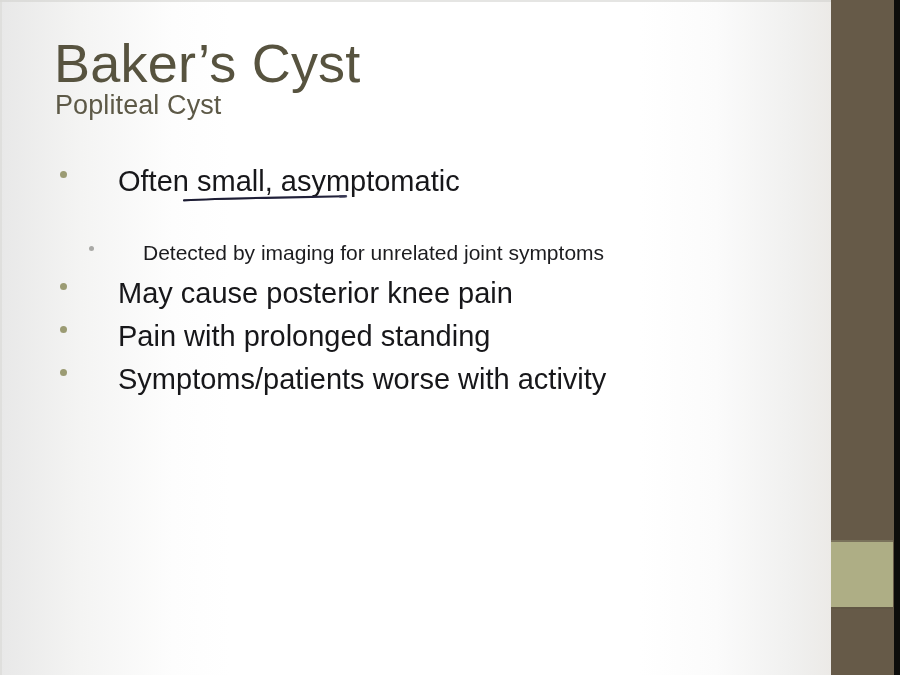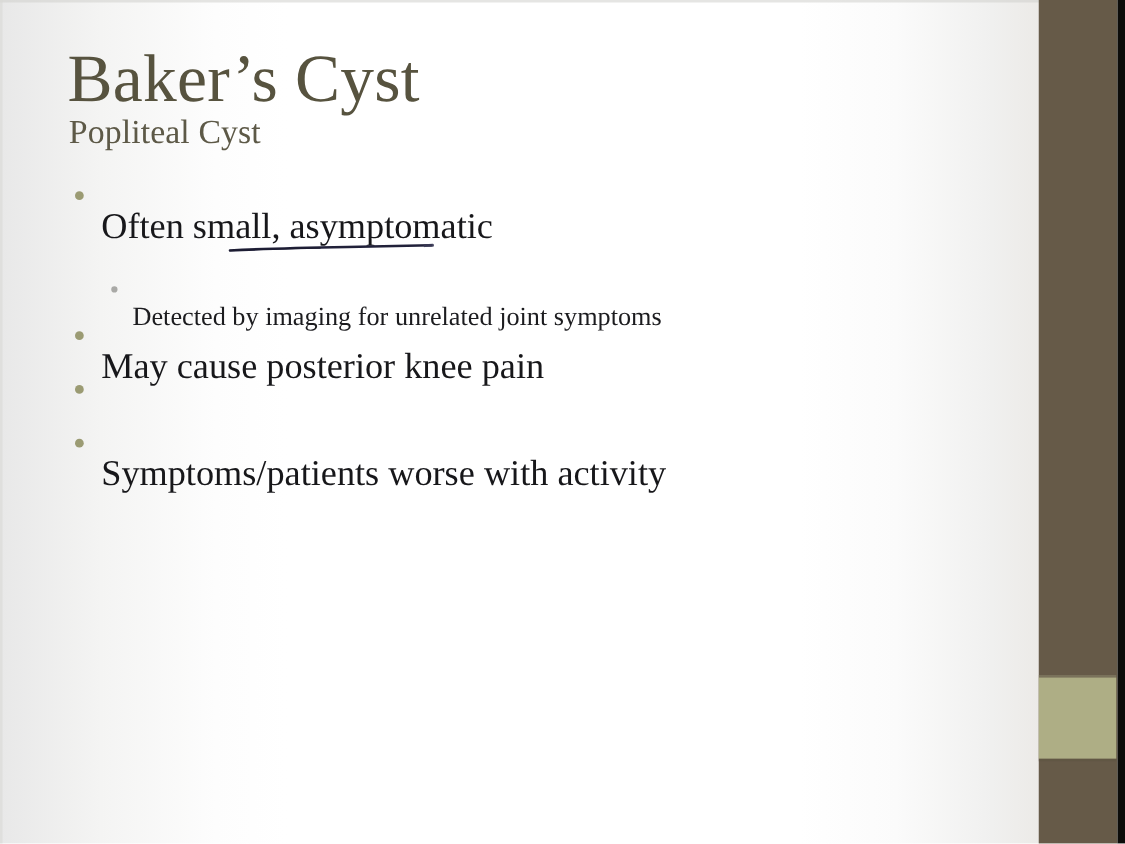"Baker’s Cyst" #slide { font-family: Liberation Serif, serif -> Liberation Sans, sans-serif }
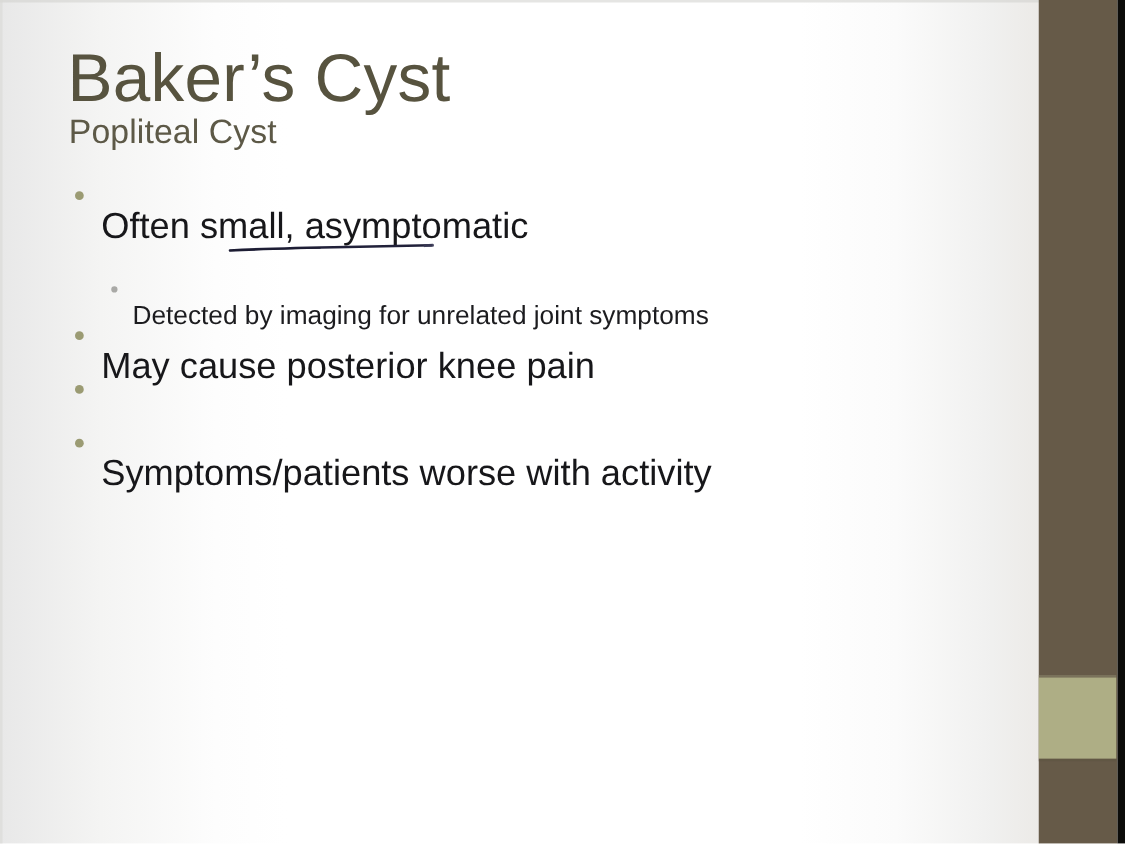"Often small, asymptomatic" .bullet-row { align-items: flex-start -> center; gap: none -> 37px }
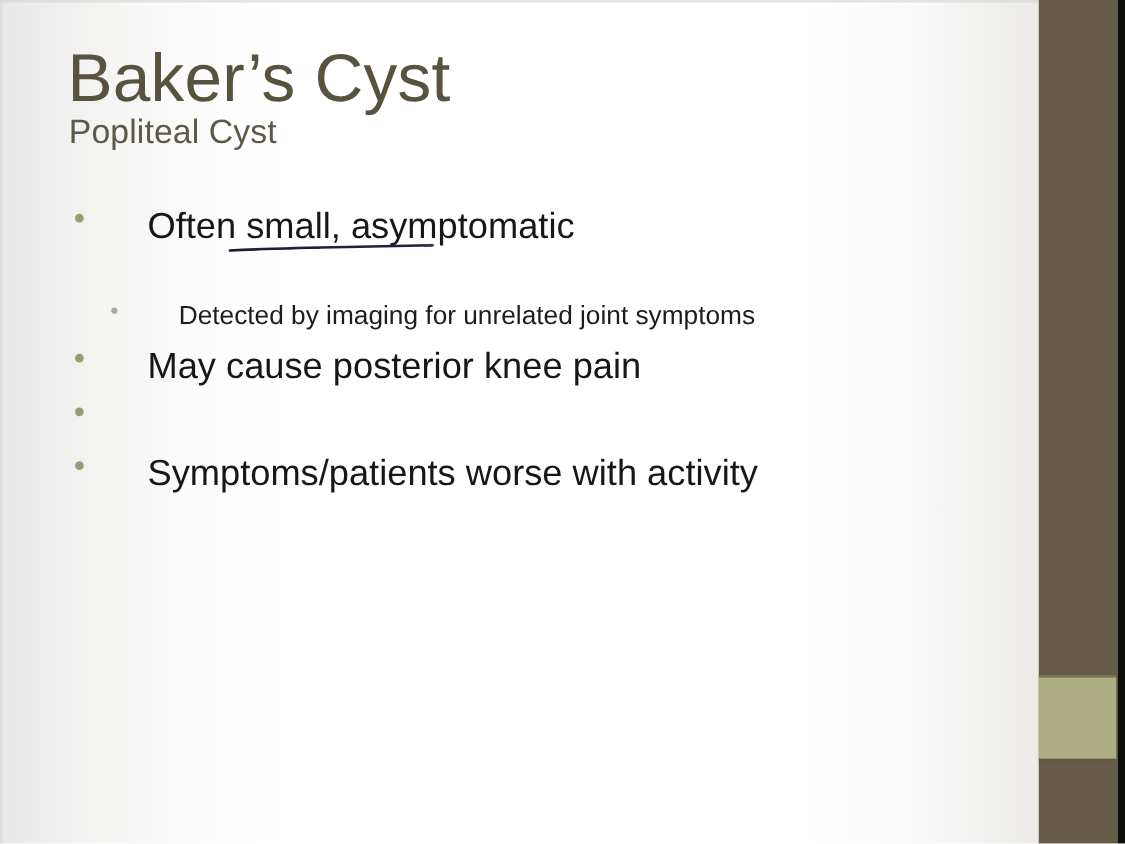"Pain with prolonged standing" span.btext { html: none -> <span>Pain with prolonged standing</span> }
